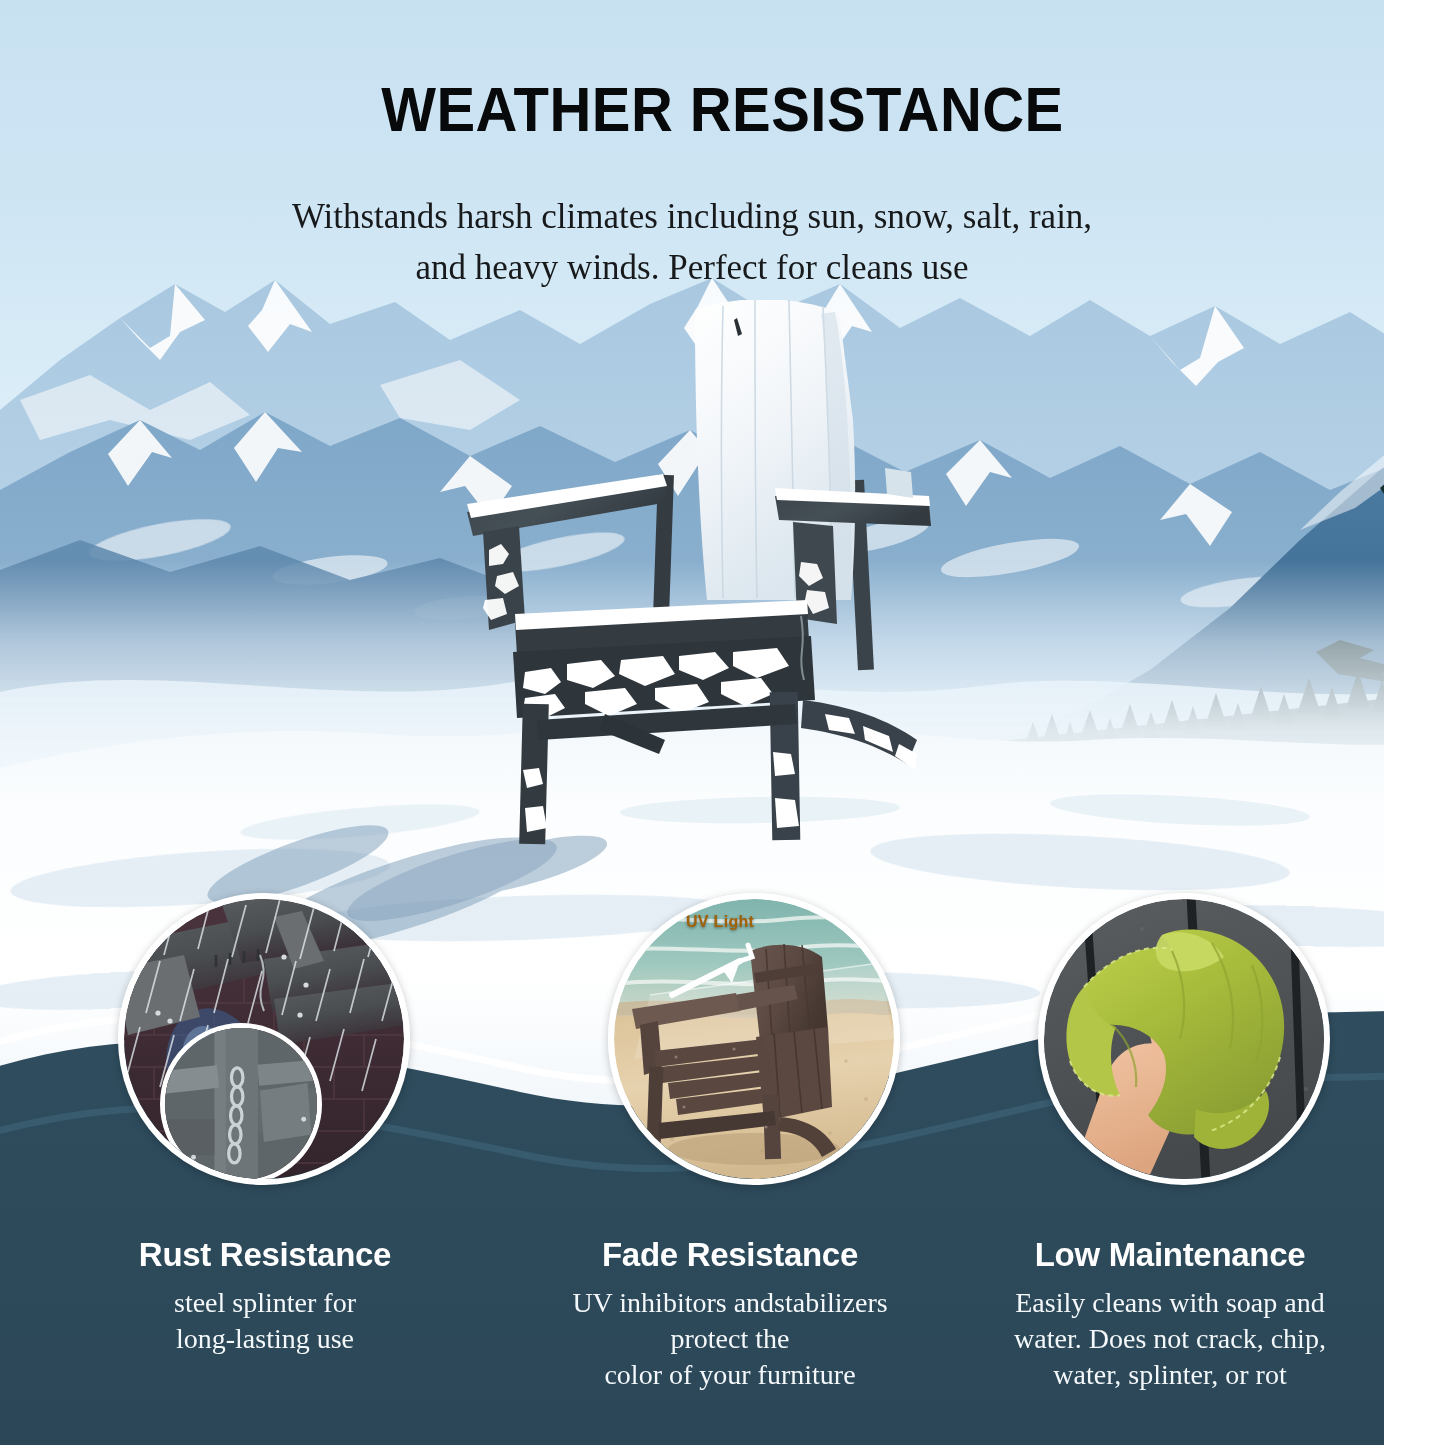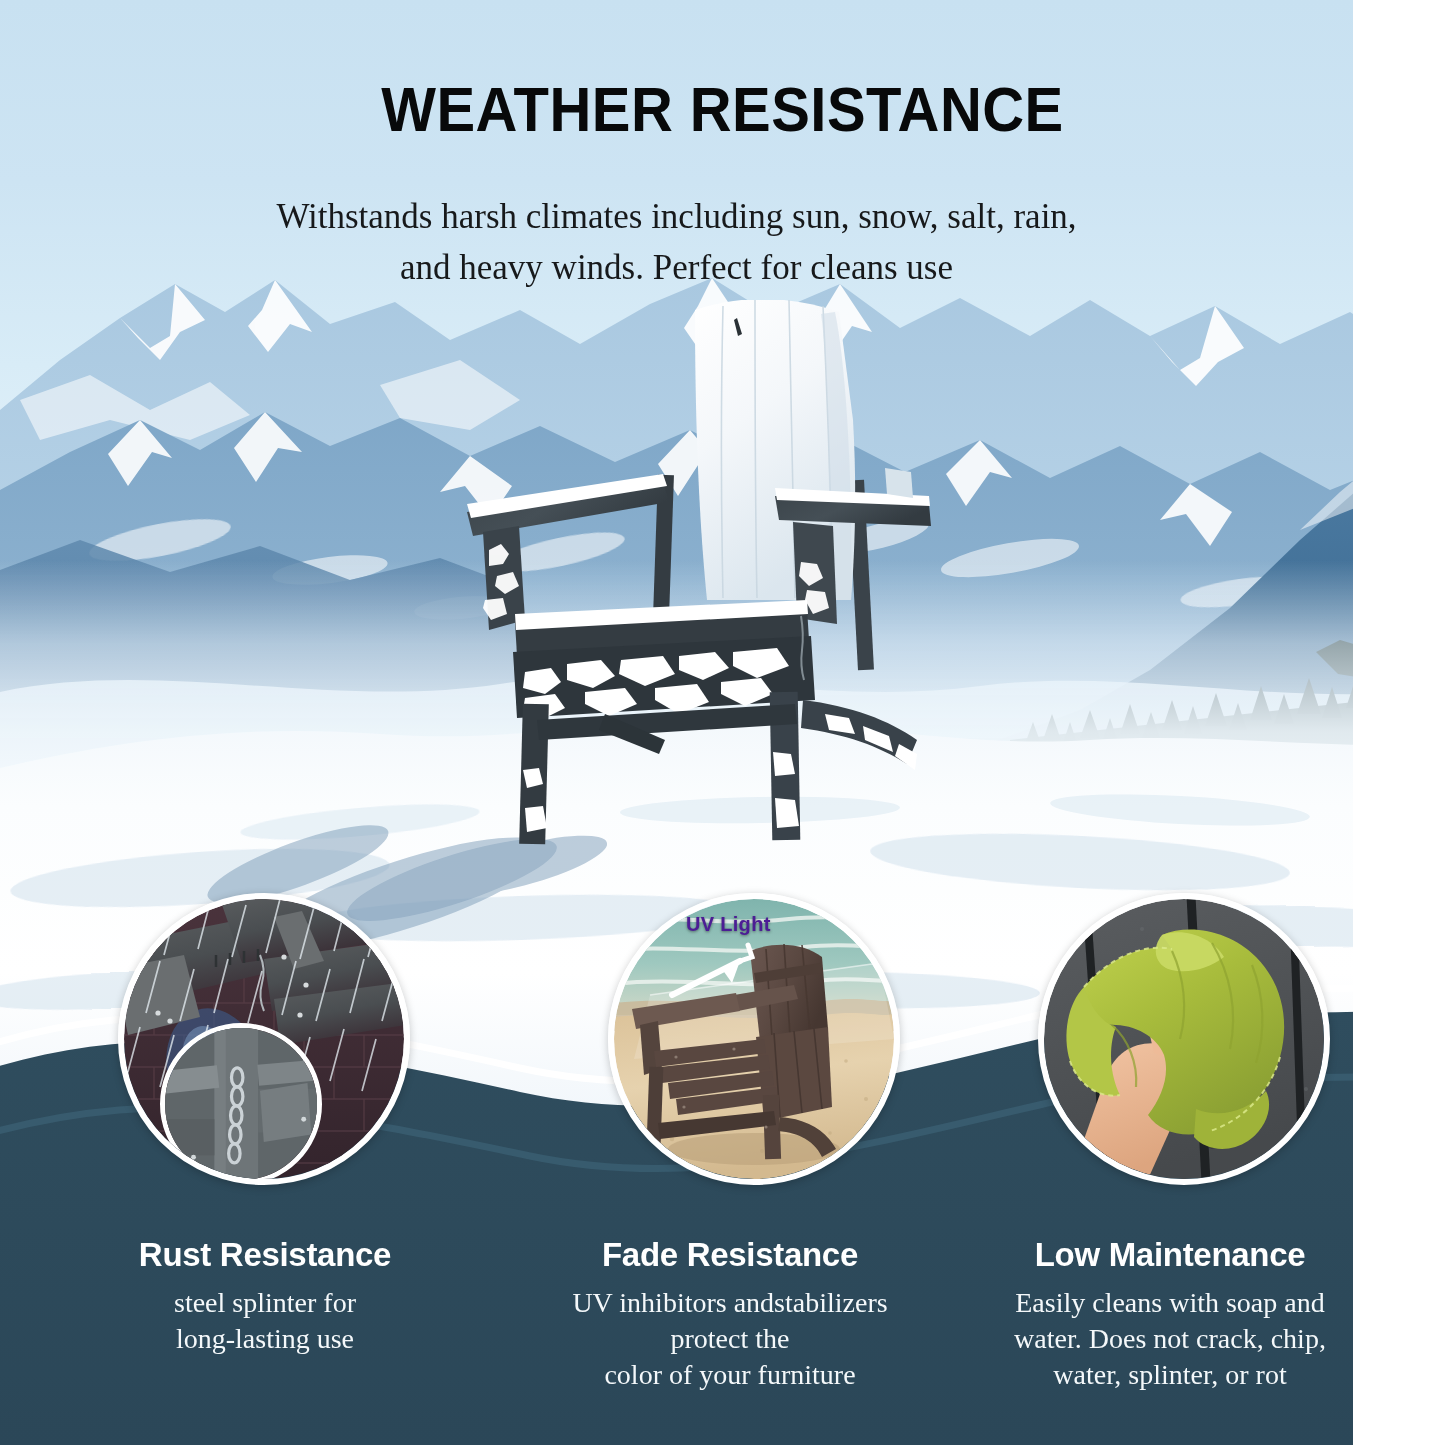"WEATHER RESISTANCE" #infographic { padding-left: none -> 31px }
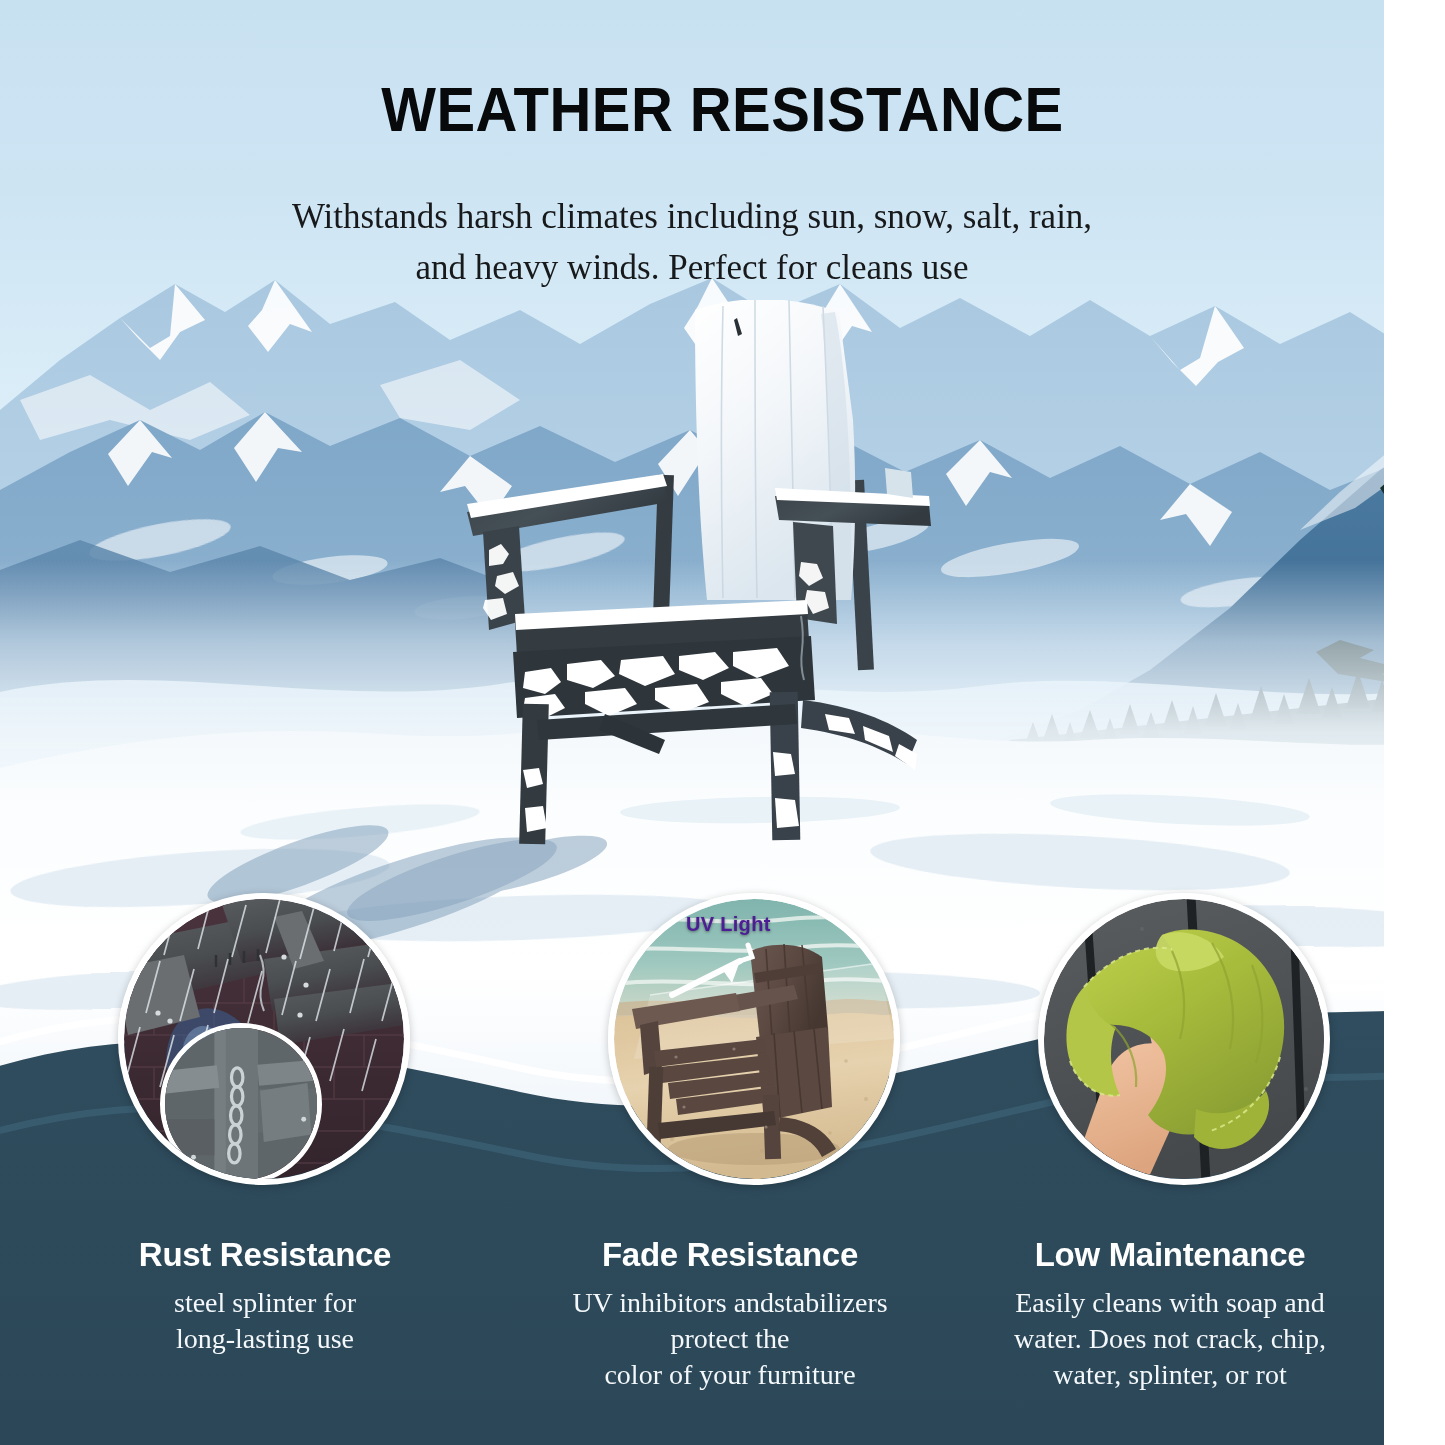"UV Light" .uv-label { color: #4c1d95 -> #a16207; font-size: 20px -> 16px }
